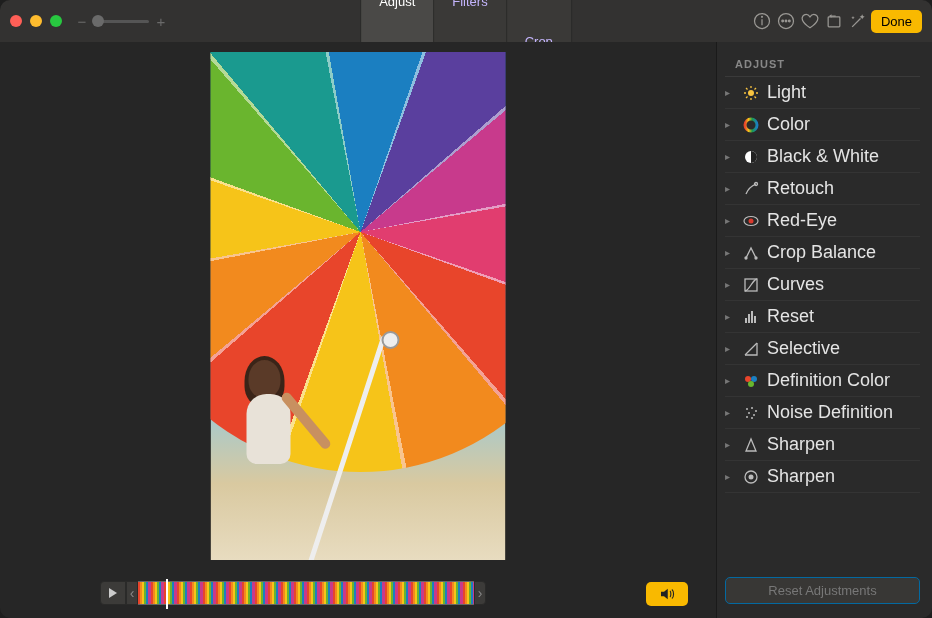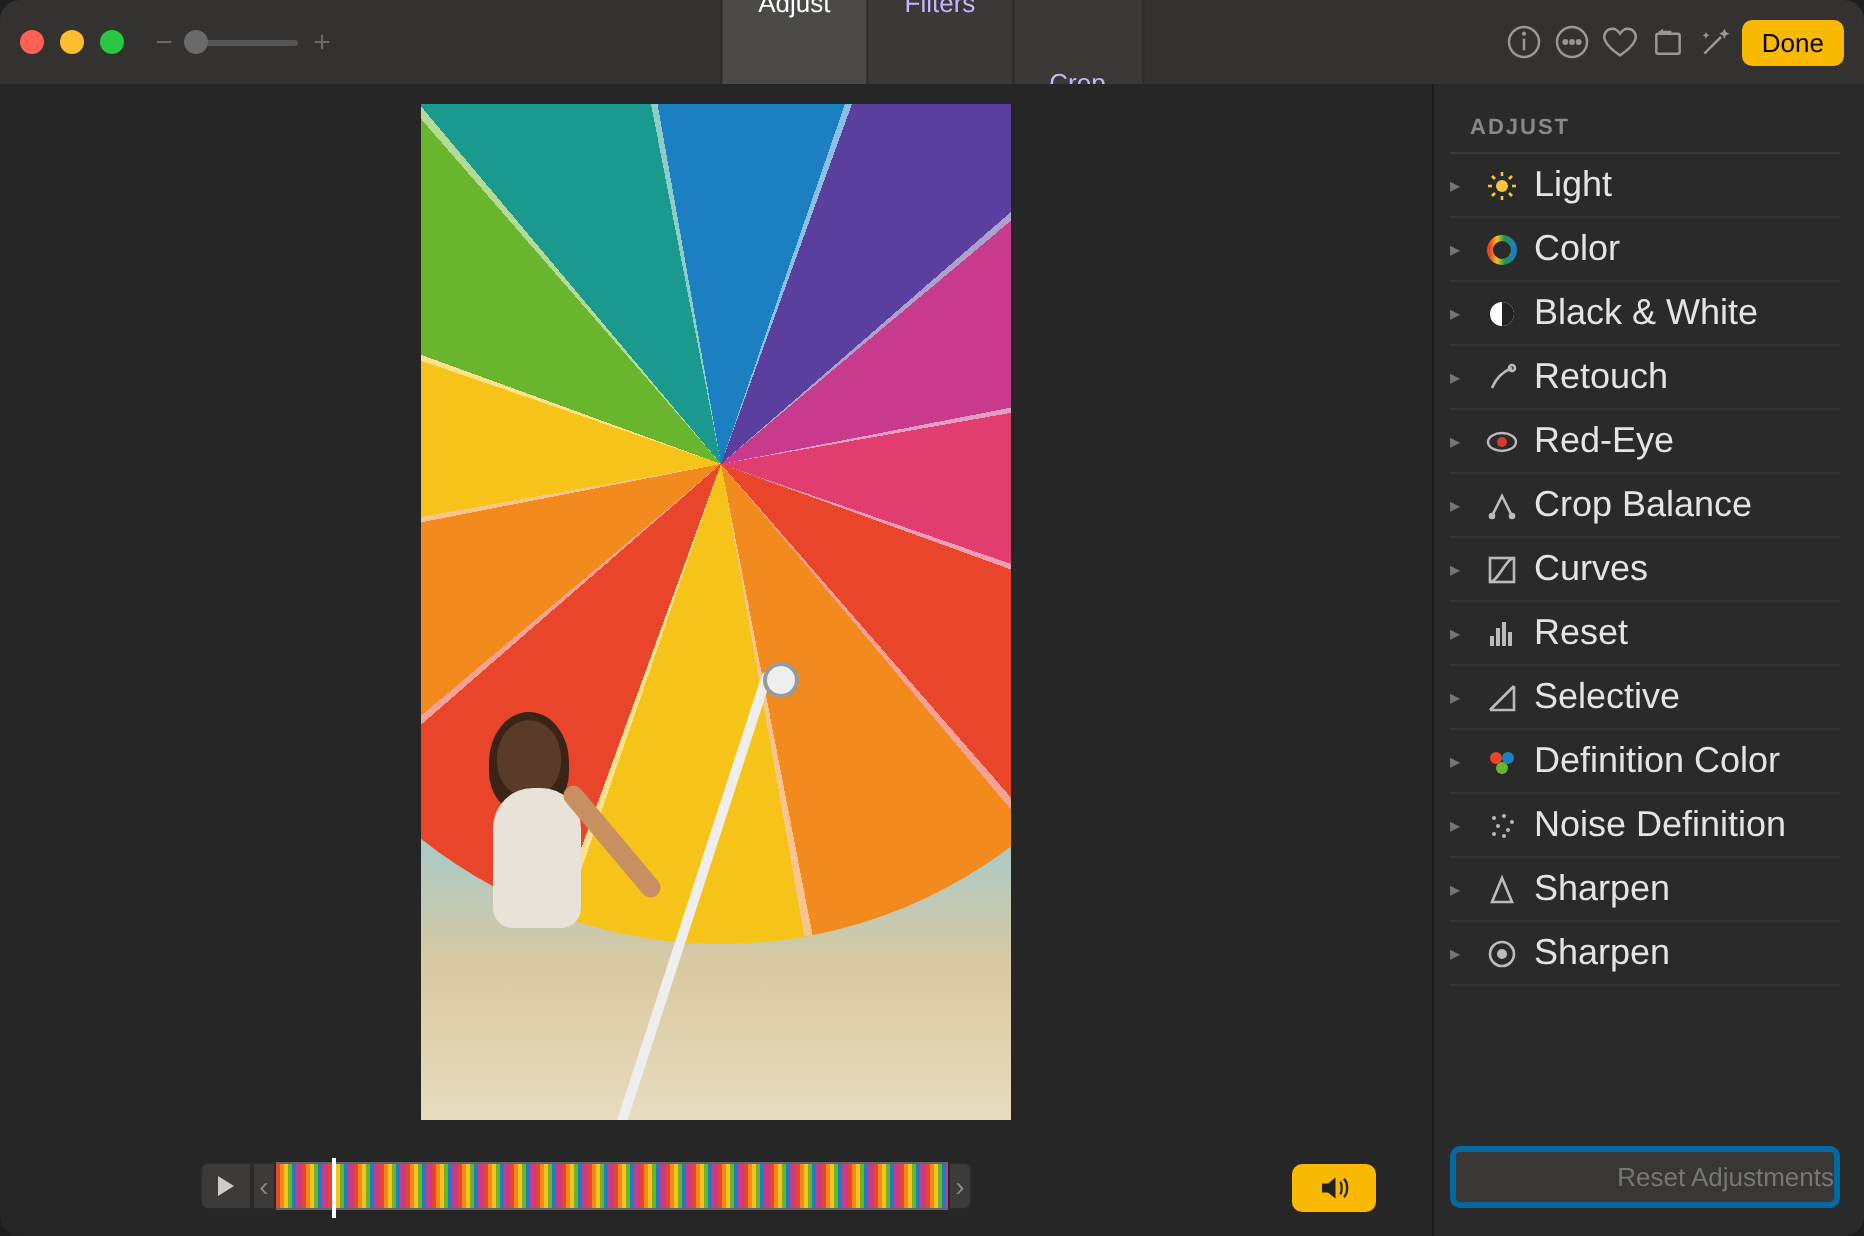"Reset Adjustments" .reset-btn { border: 3px solid #0369a1 -> 1px solid #0369a1; text-align: right -> center }
